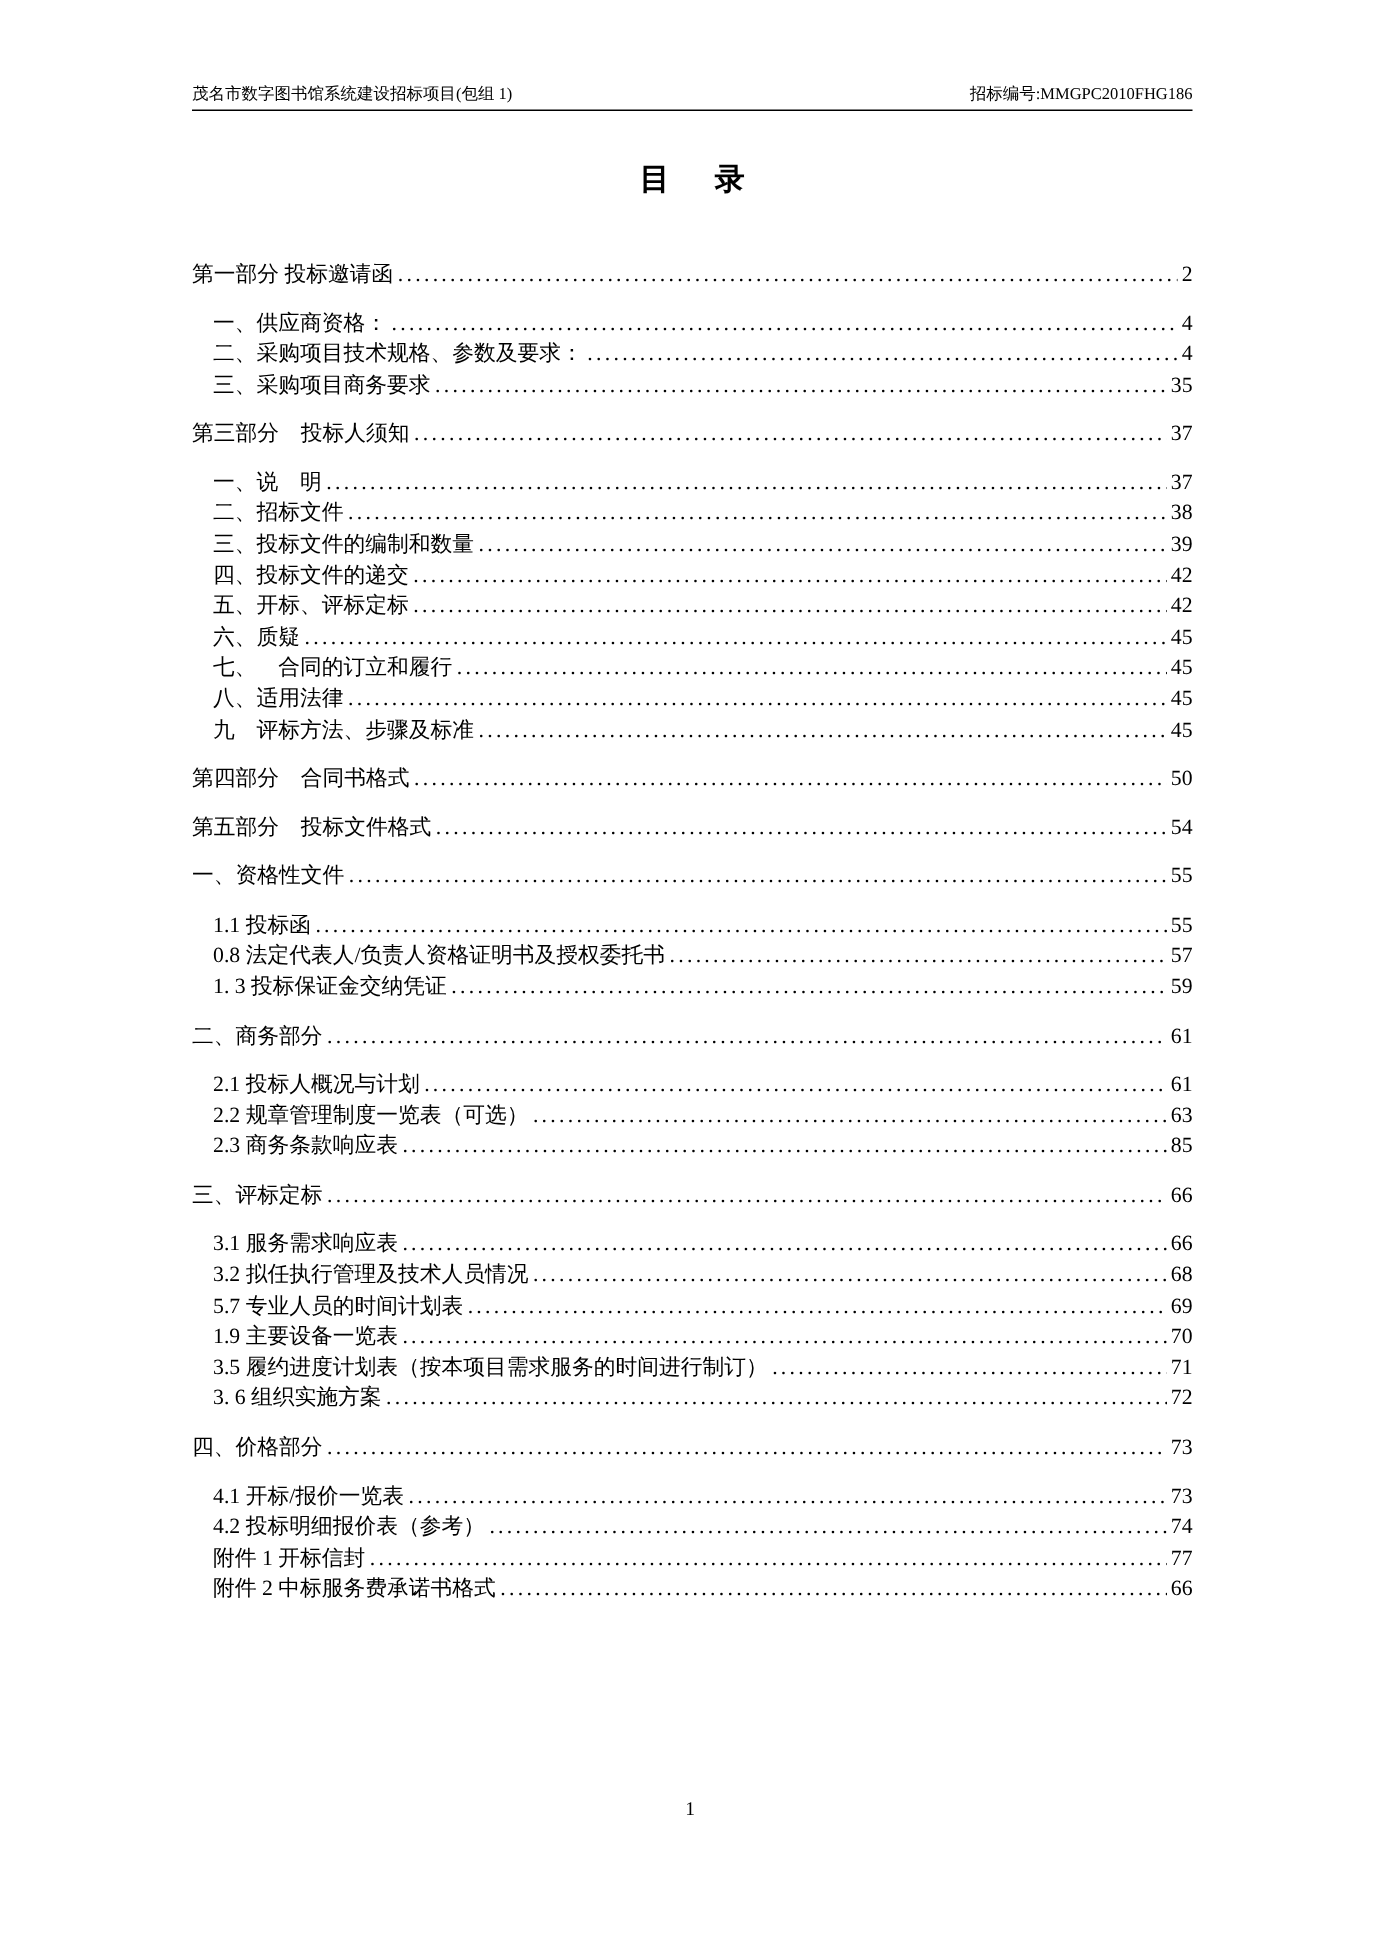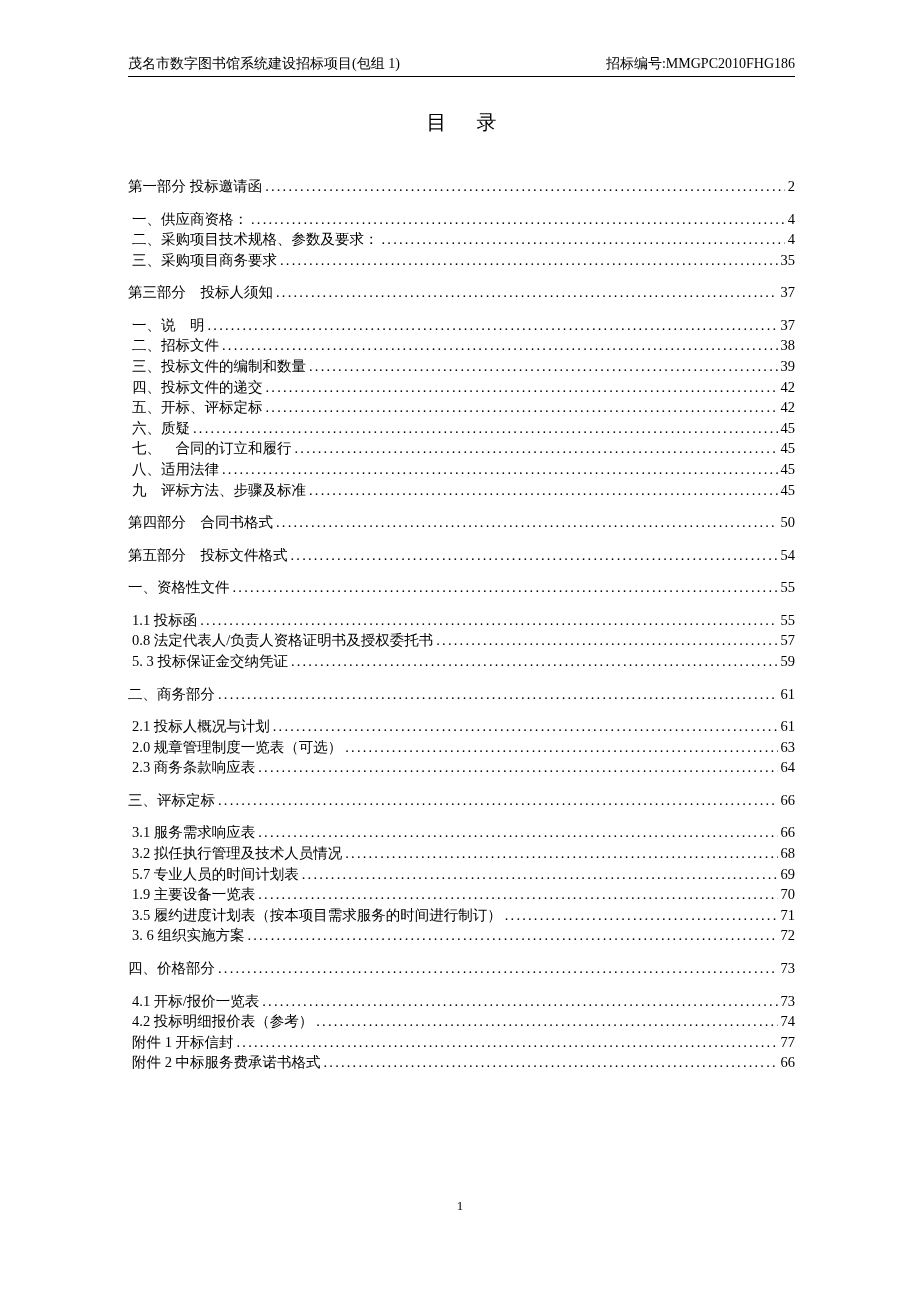"茂名市数字图书馆系统建设招标项目(包组 1)" .header-row { font-size: 14px -> 11px }
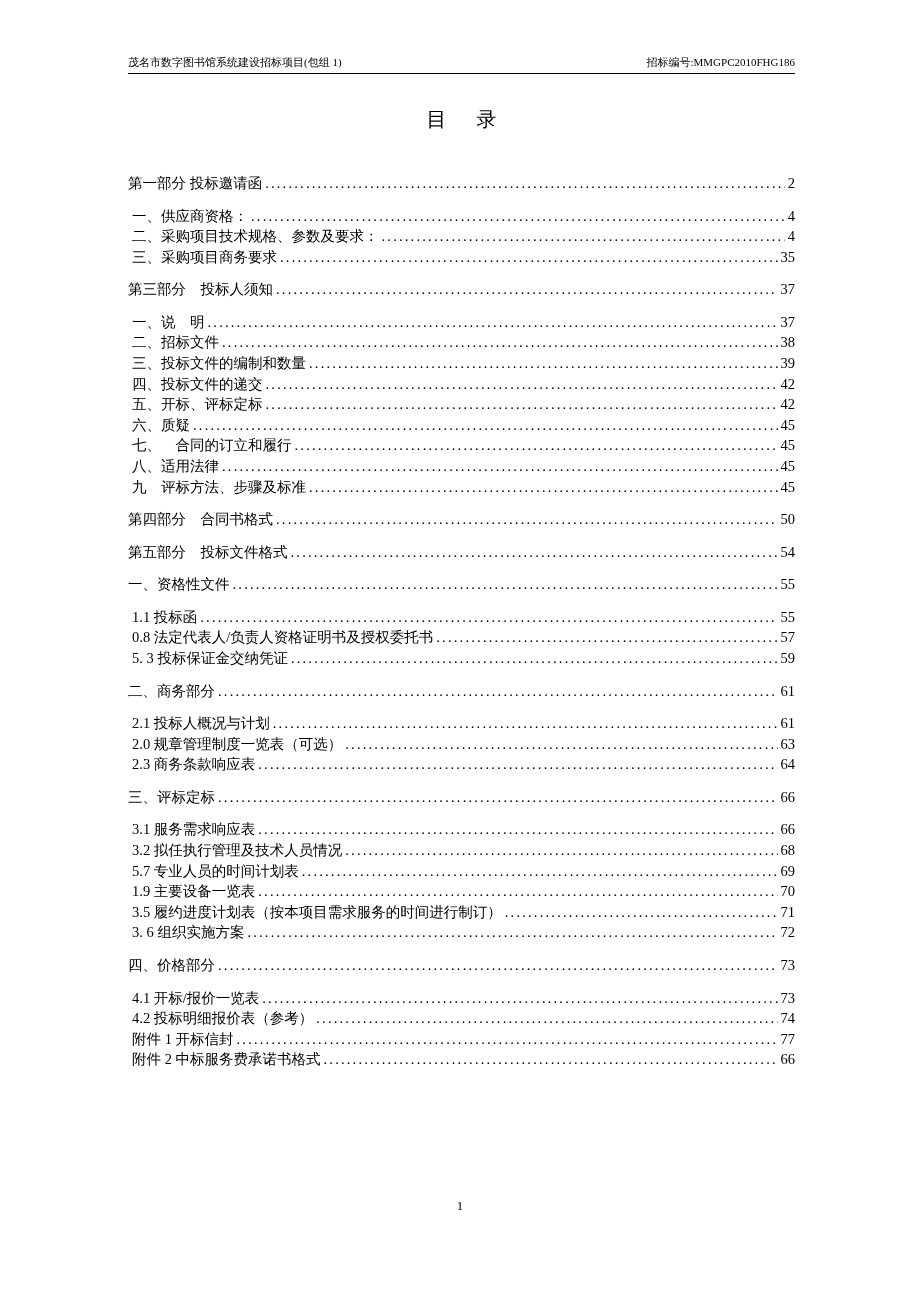"目录" .title { font-weight: normal -> bold }
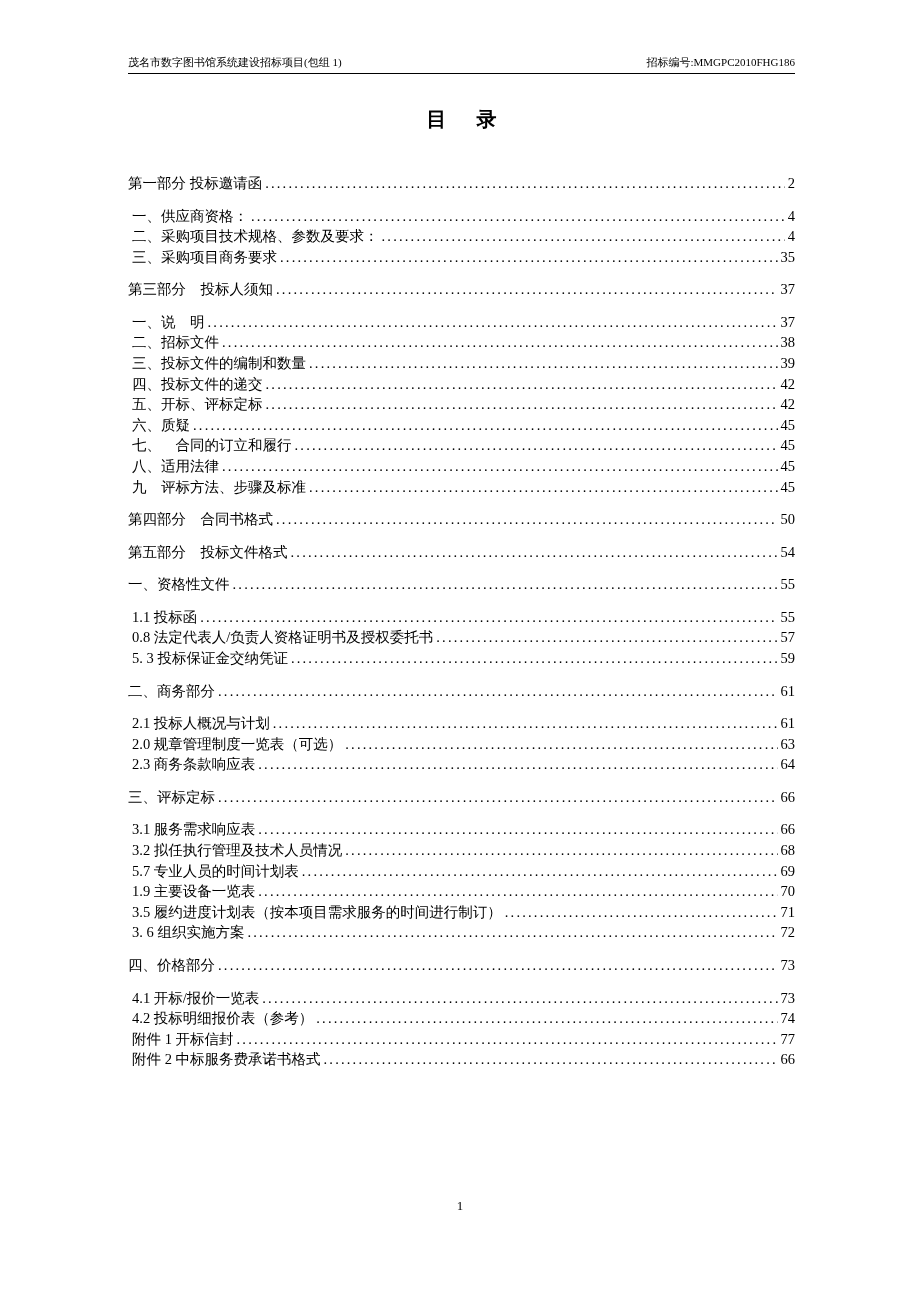"一、供应商资格：" .toc-entry.lvl2 { margin-left: 4px -> 14px }
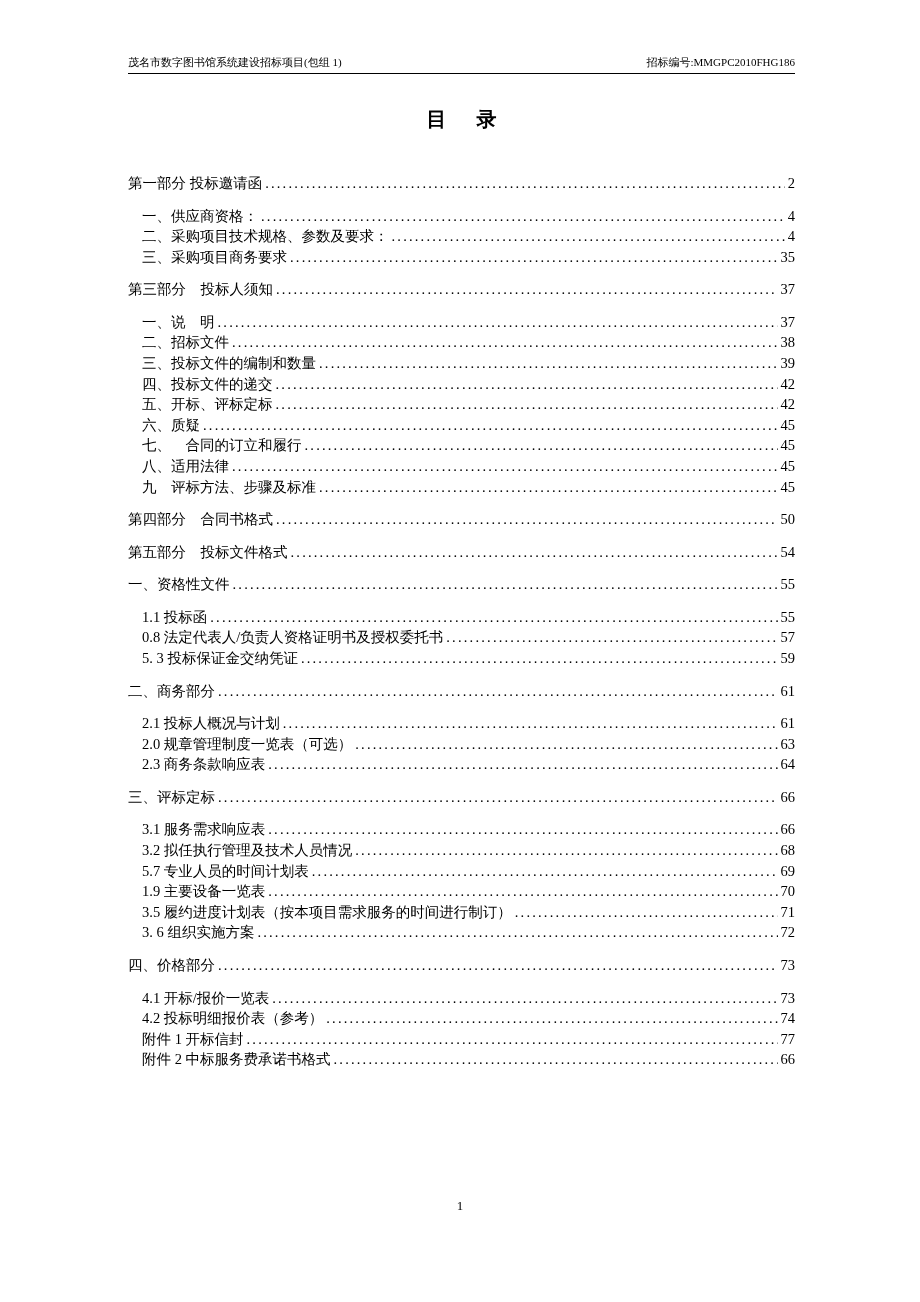"5. 3 投标保证金交纳凭证" span.toc-label { text: 5 -> 1 }
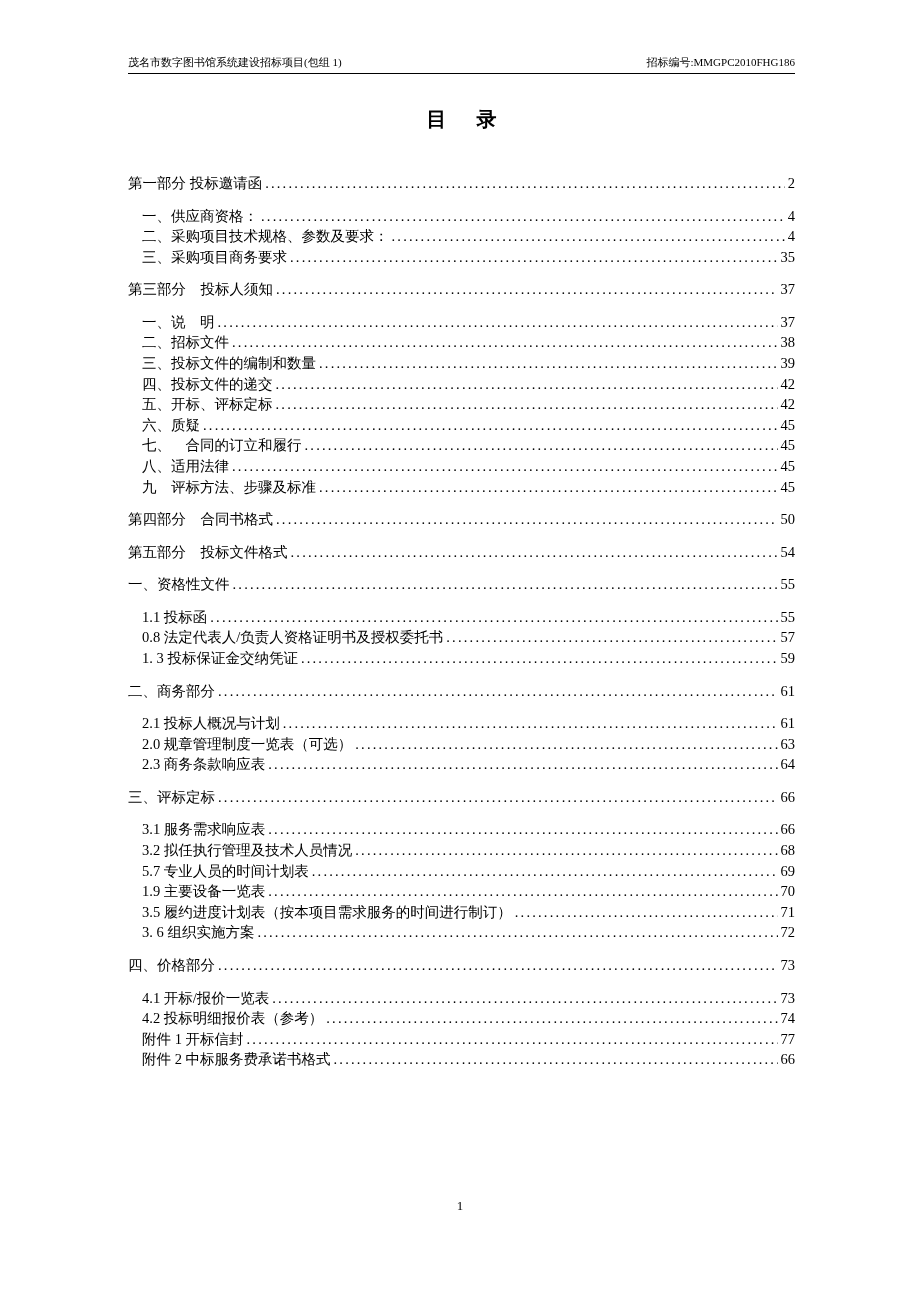"2.0 规章管理制度一览表（可选）" span.toc-label { text: 2.0 -> 2.2 }
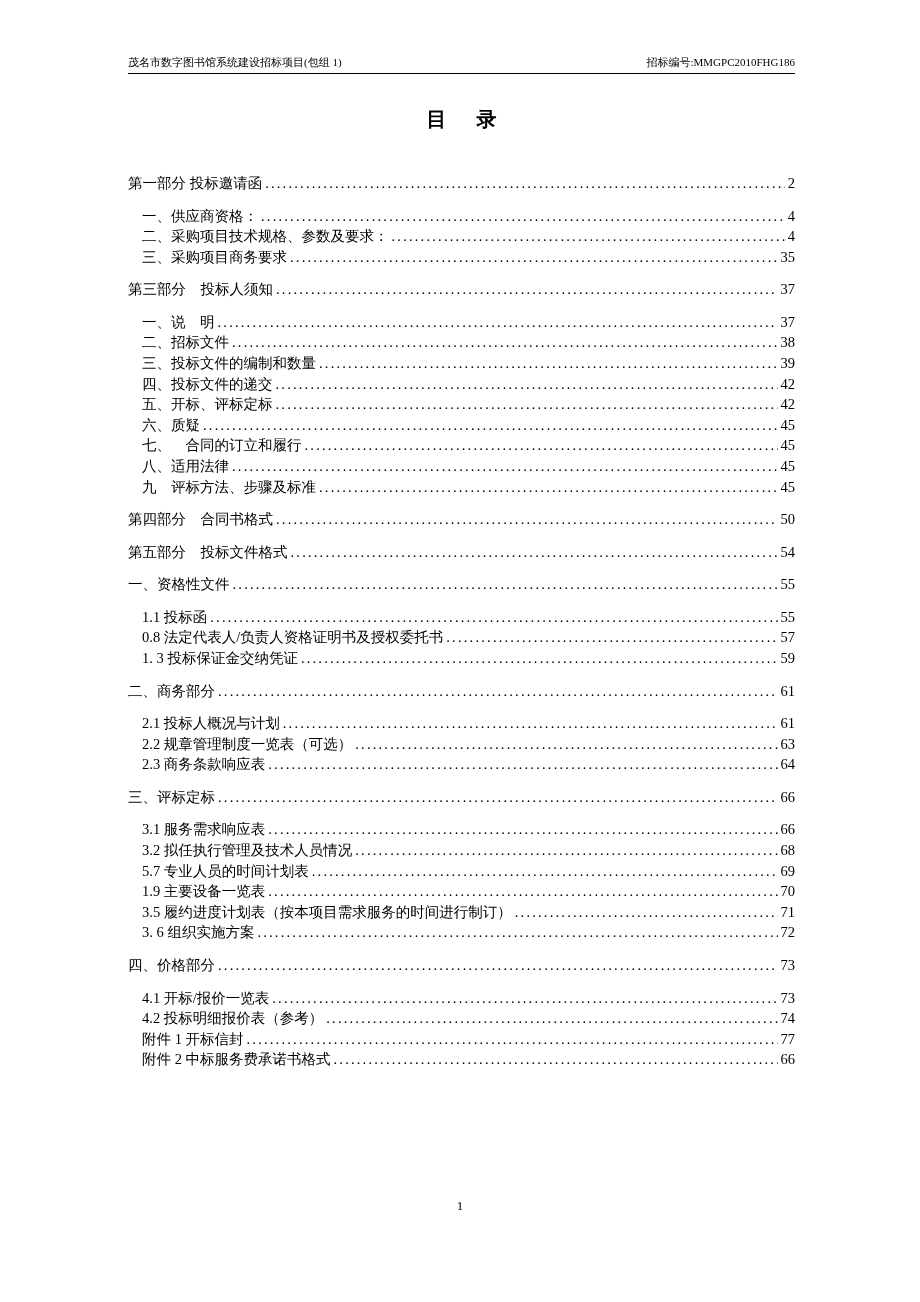"64" span.toc-page { text: 64 -> 85 }
